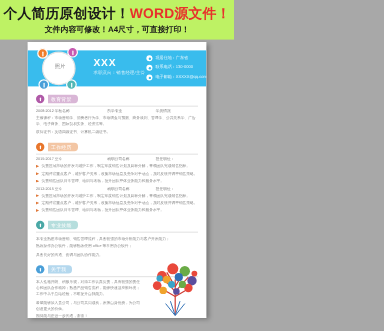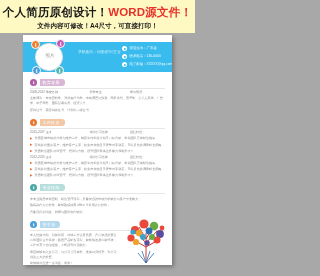"个人简历原创设计！WORD源文件！" .promo { background: #fef9c3 -> #bef264 }
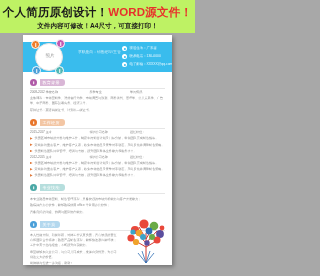"XXX" div.name { html: none -> <div>XXX</div> }
